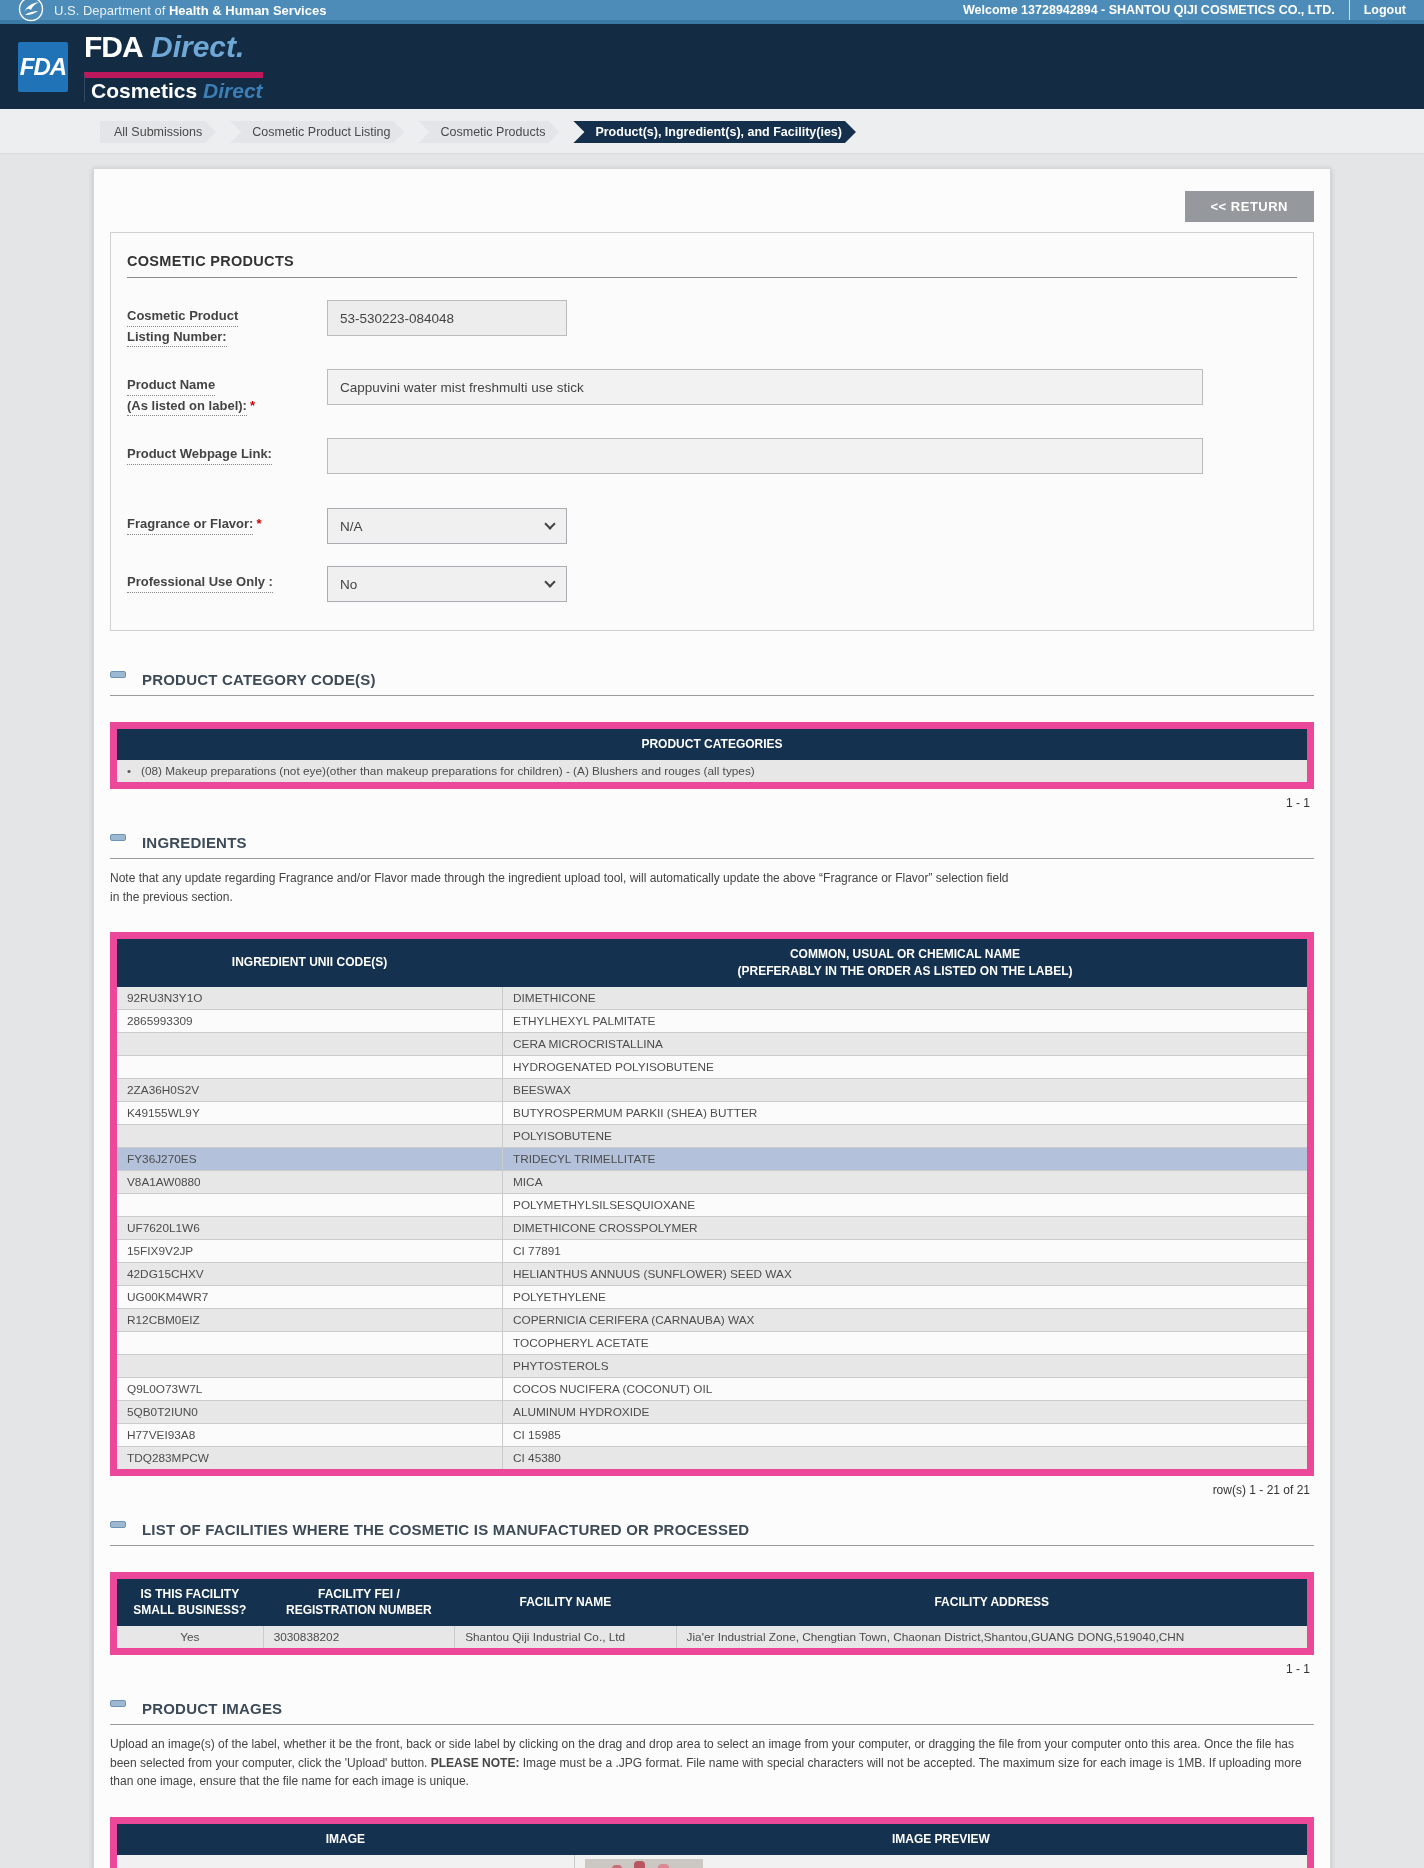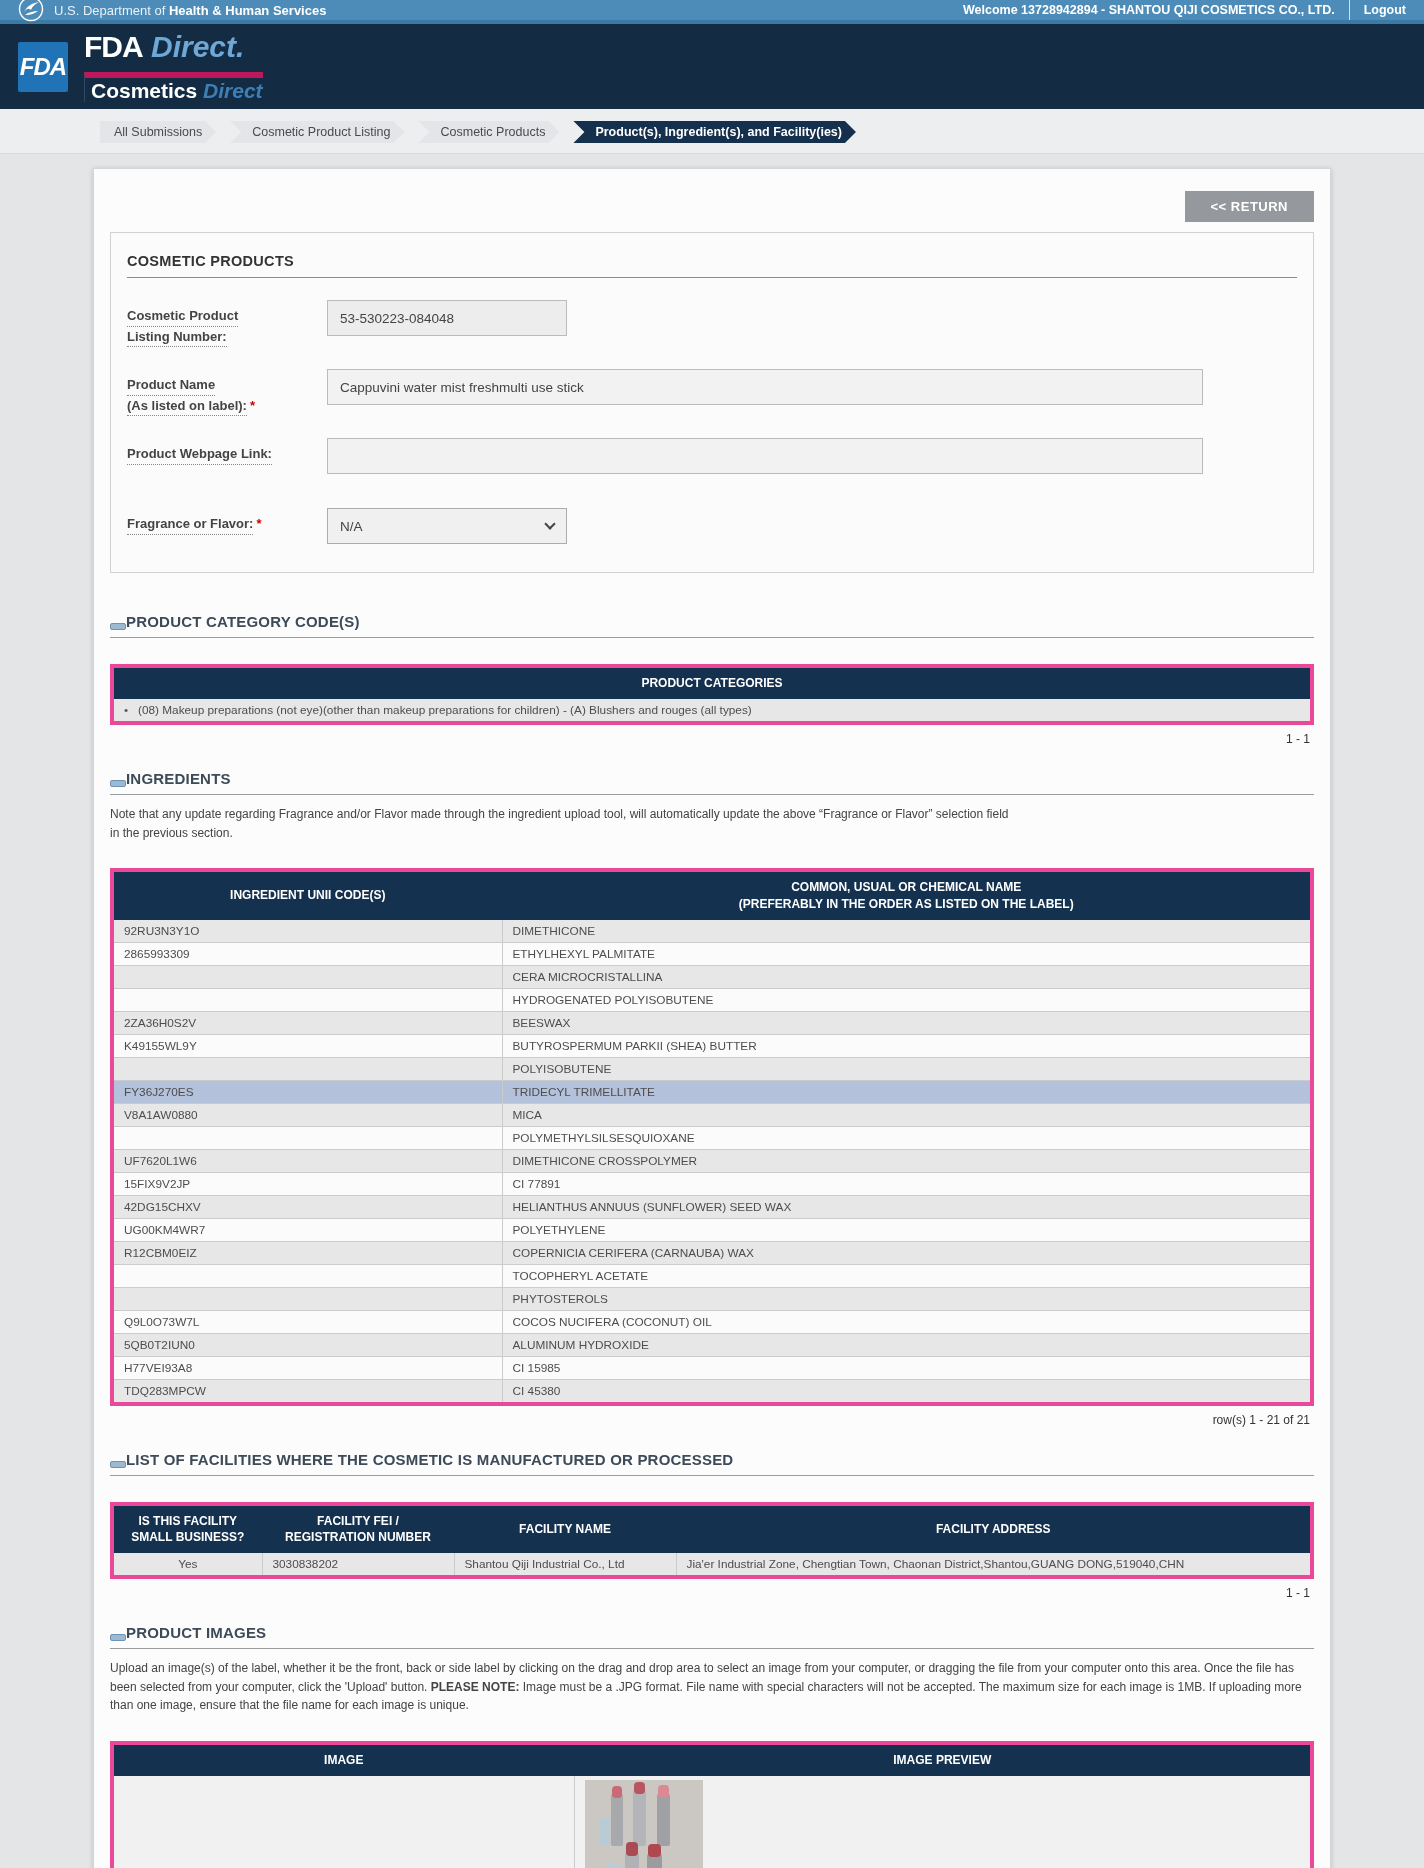"Professional Use Only :" div.form-row { html: none -> <div> <div> <span>Professional Use Only :</span> </div> <div> <span>No</span> <span></span> </div> </div> }
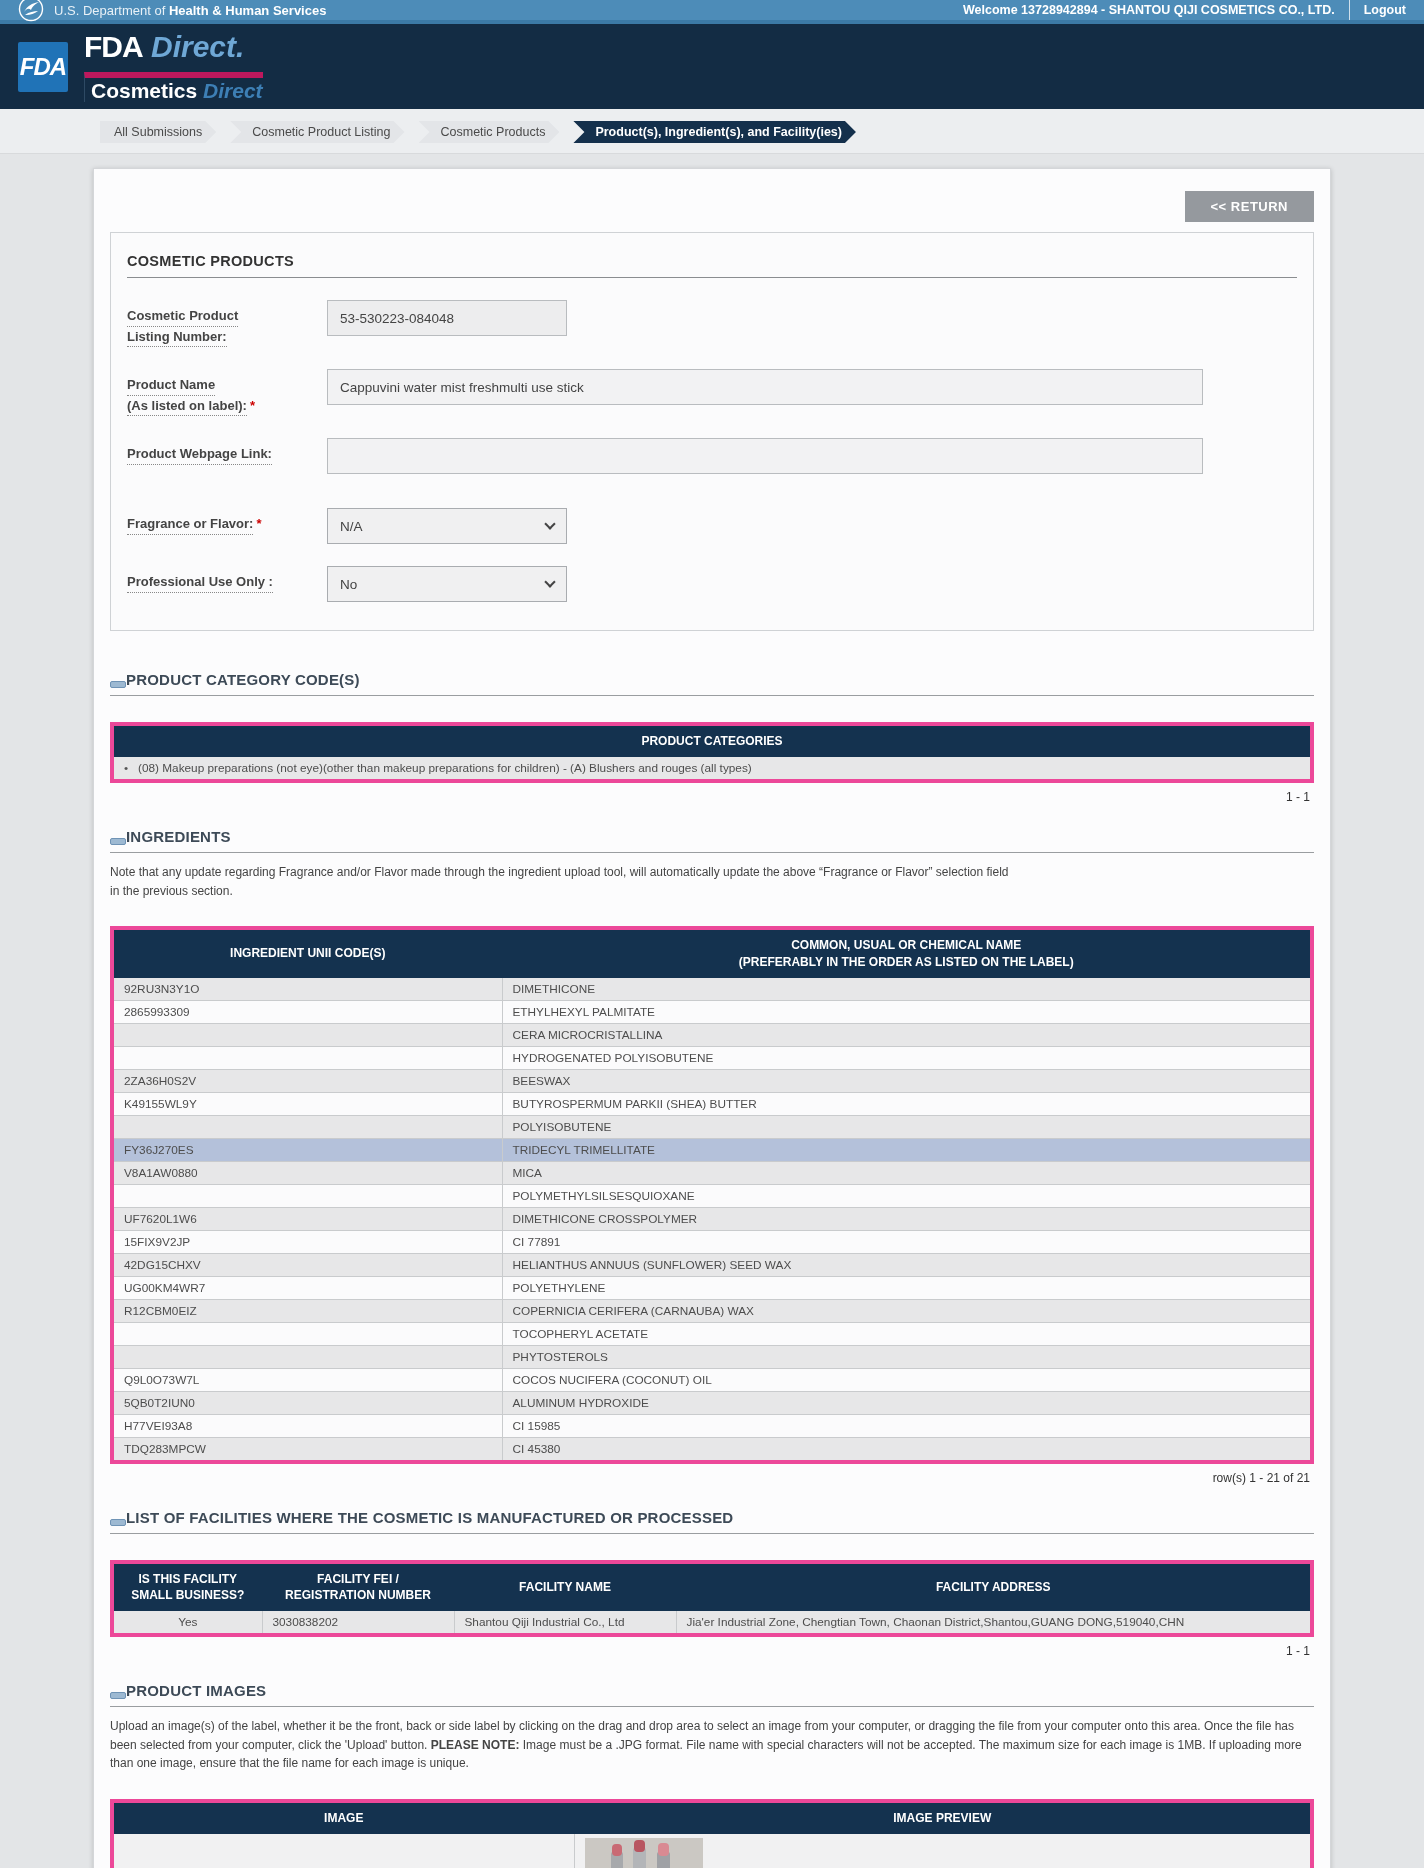"PRODUCT CATEGORY CODE(S)" .section-head { align-items: flex-end -> flex-start; gap: 0 -> 16px }
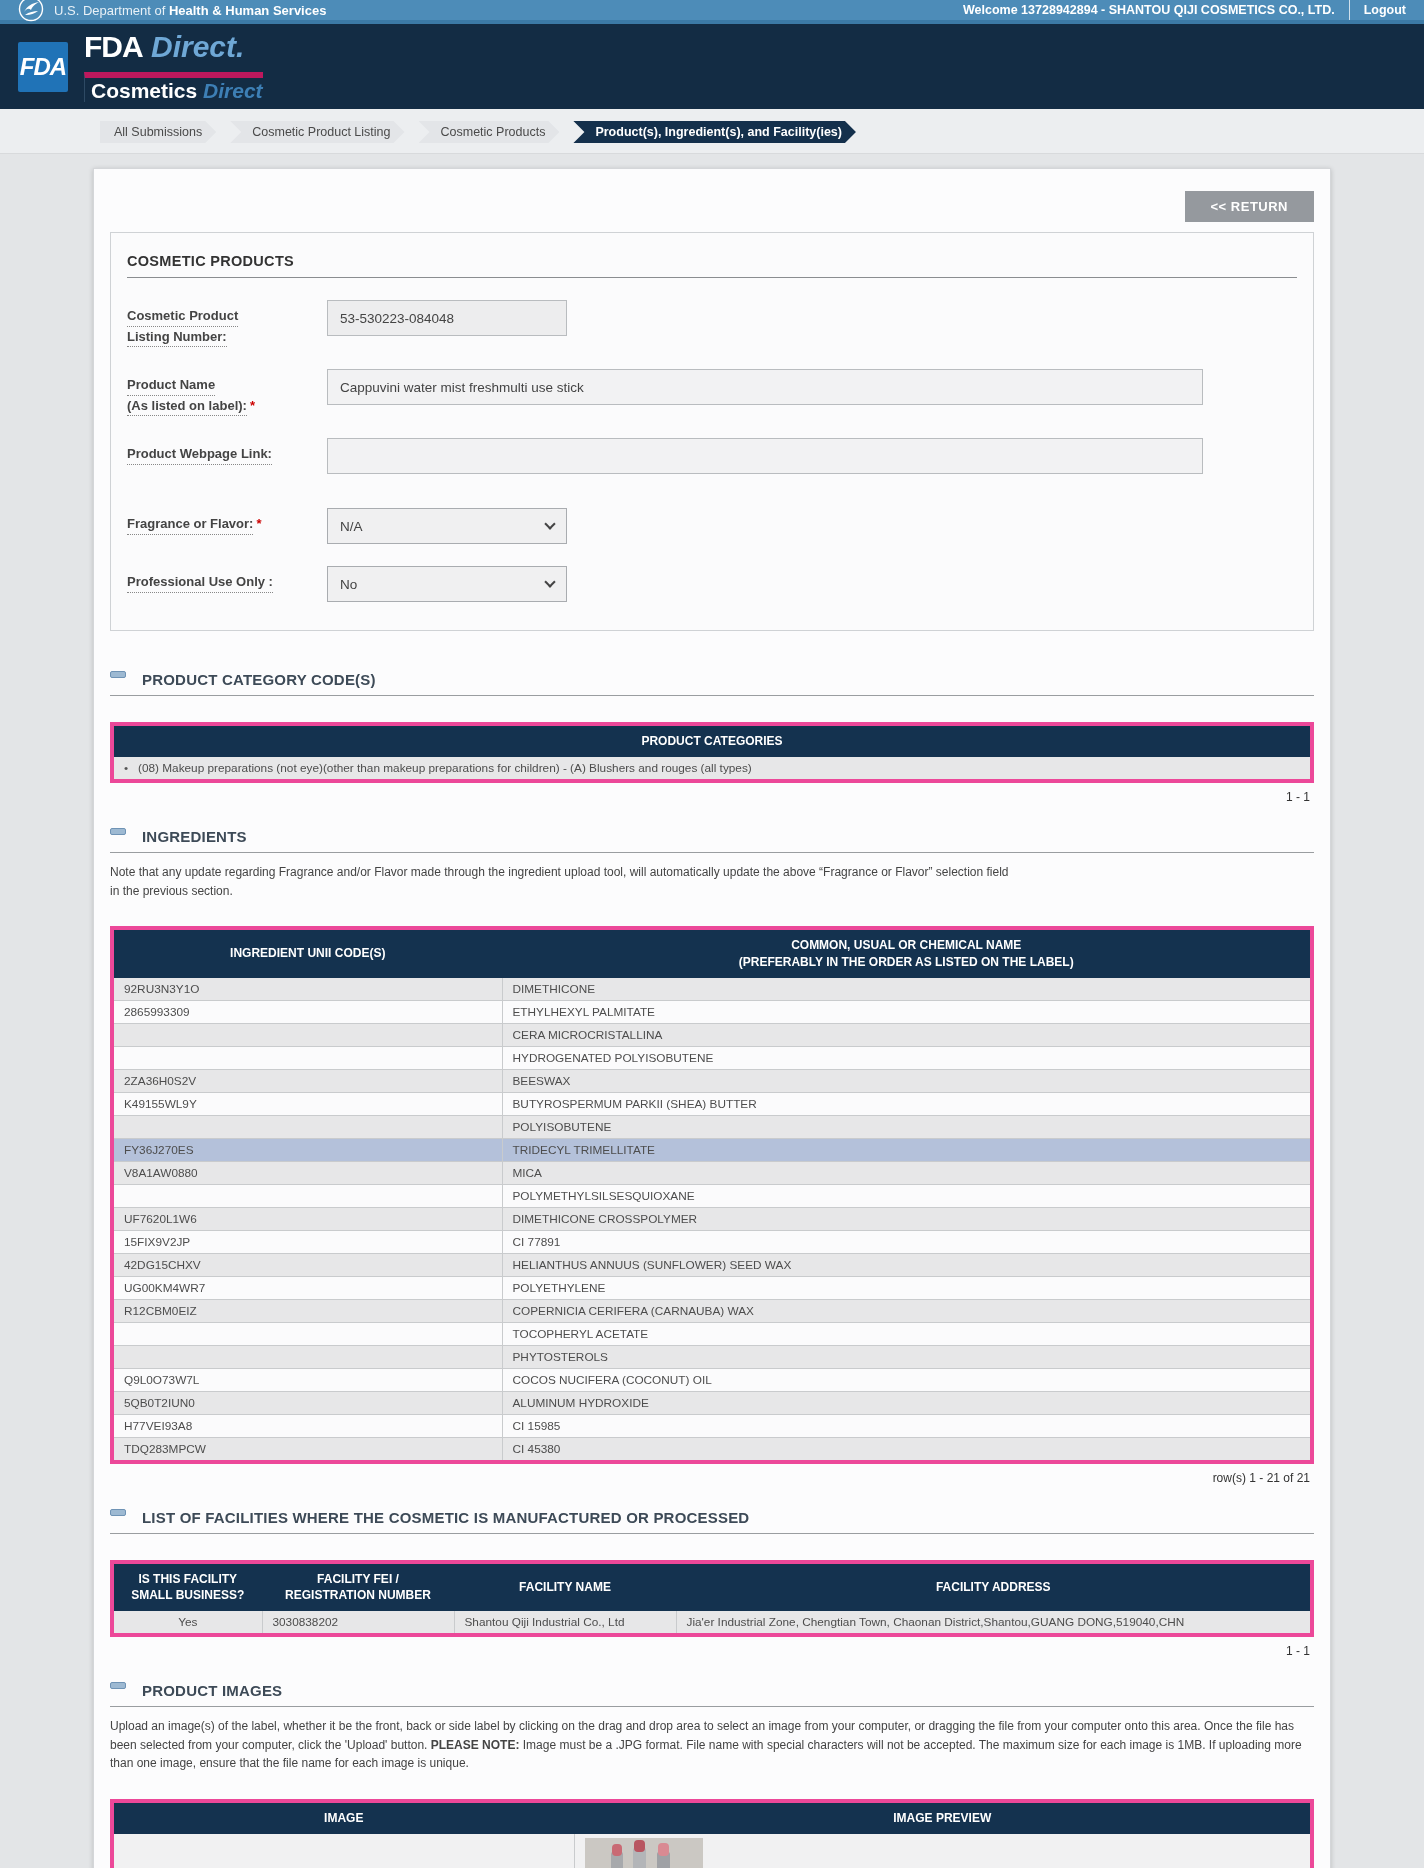"PRODUCT CATEGORIES" table.grid { border: 4px solid #ec4899 -> 7px solid #ec4899 }
